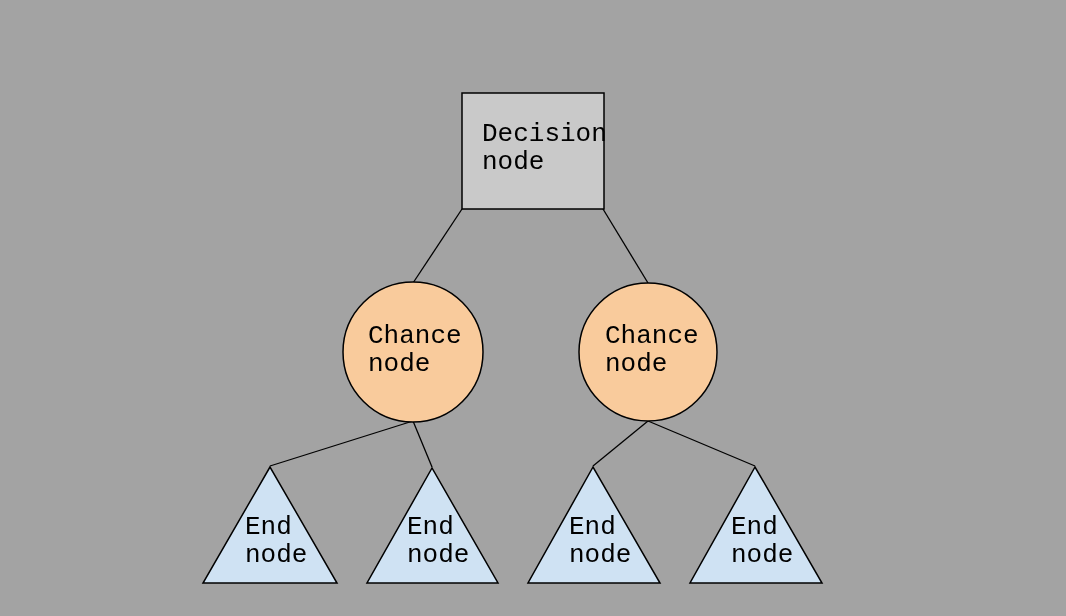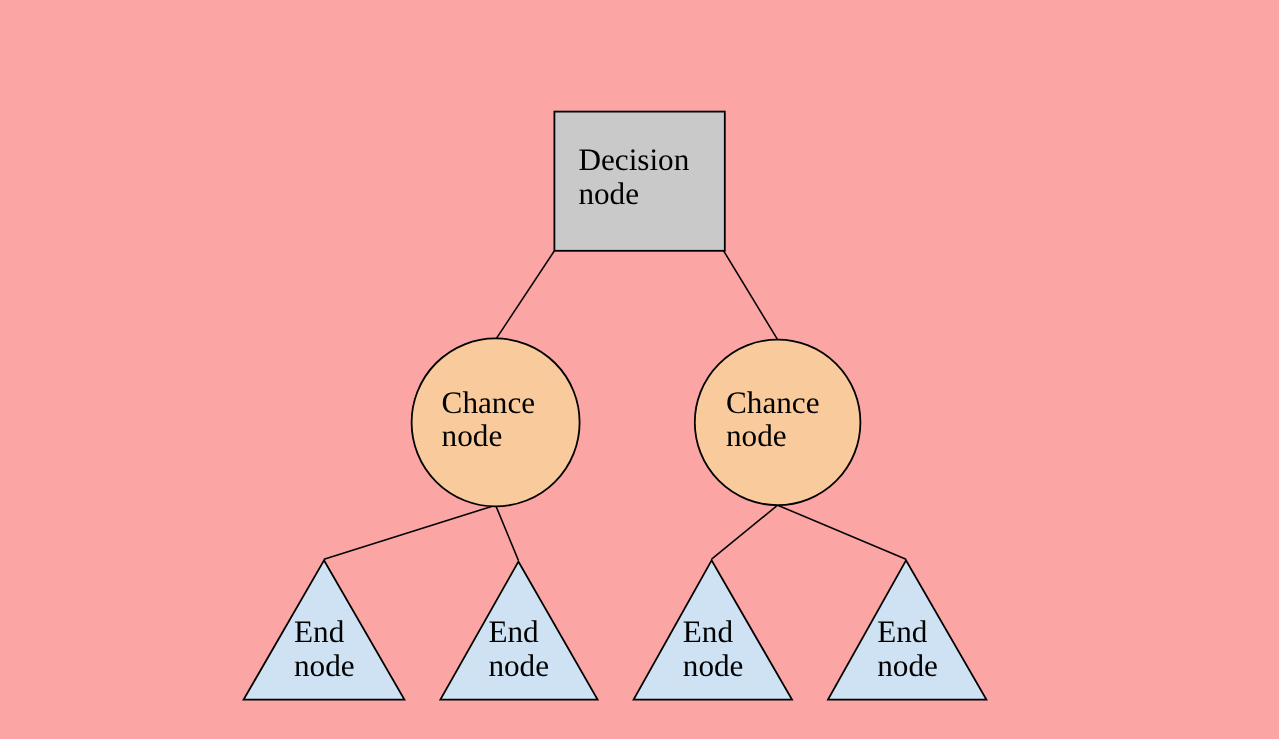"Decision node" .stage { background: #fca5a5 -> #a3a3a3; font-family: Liberation Serif, serif -> Liberation Mono, monospace }
